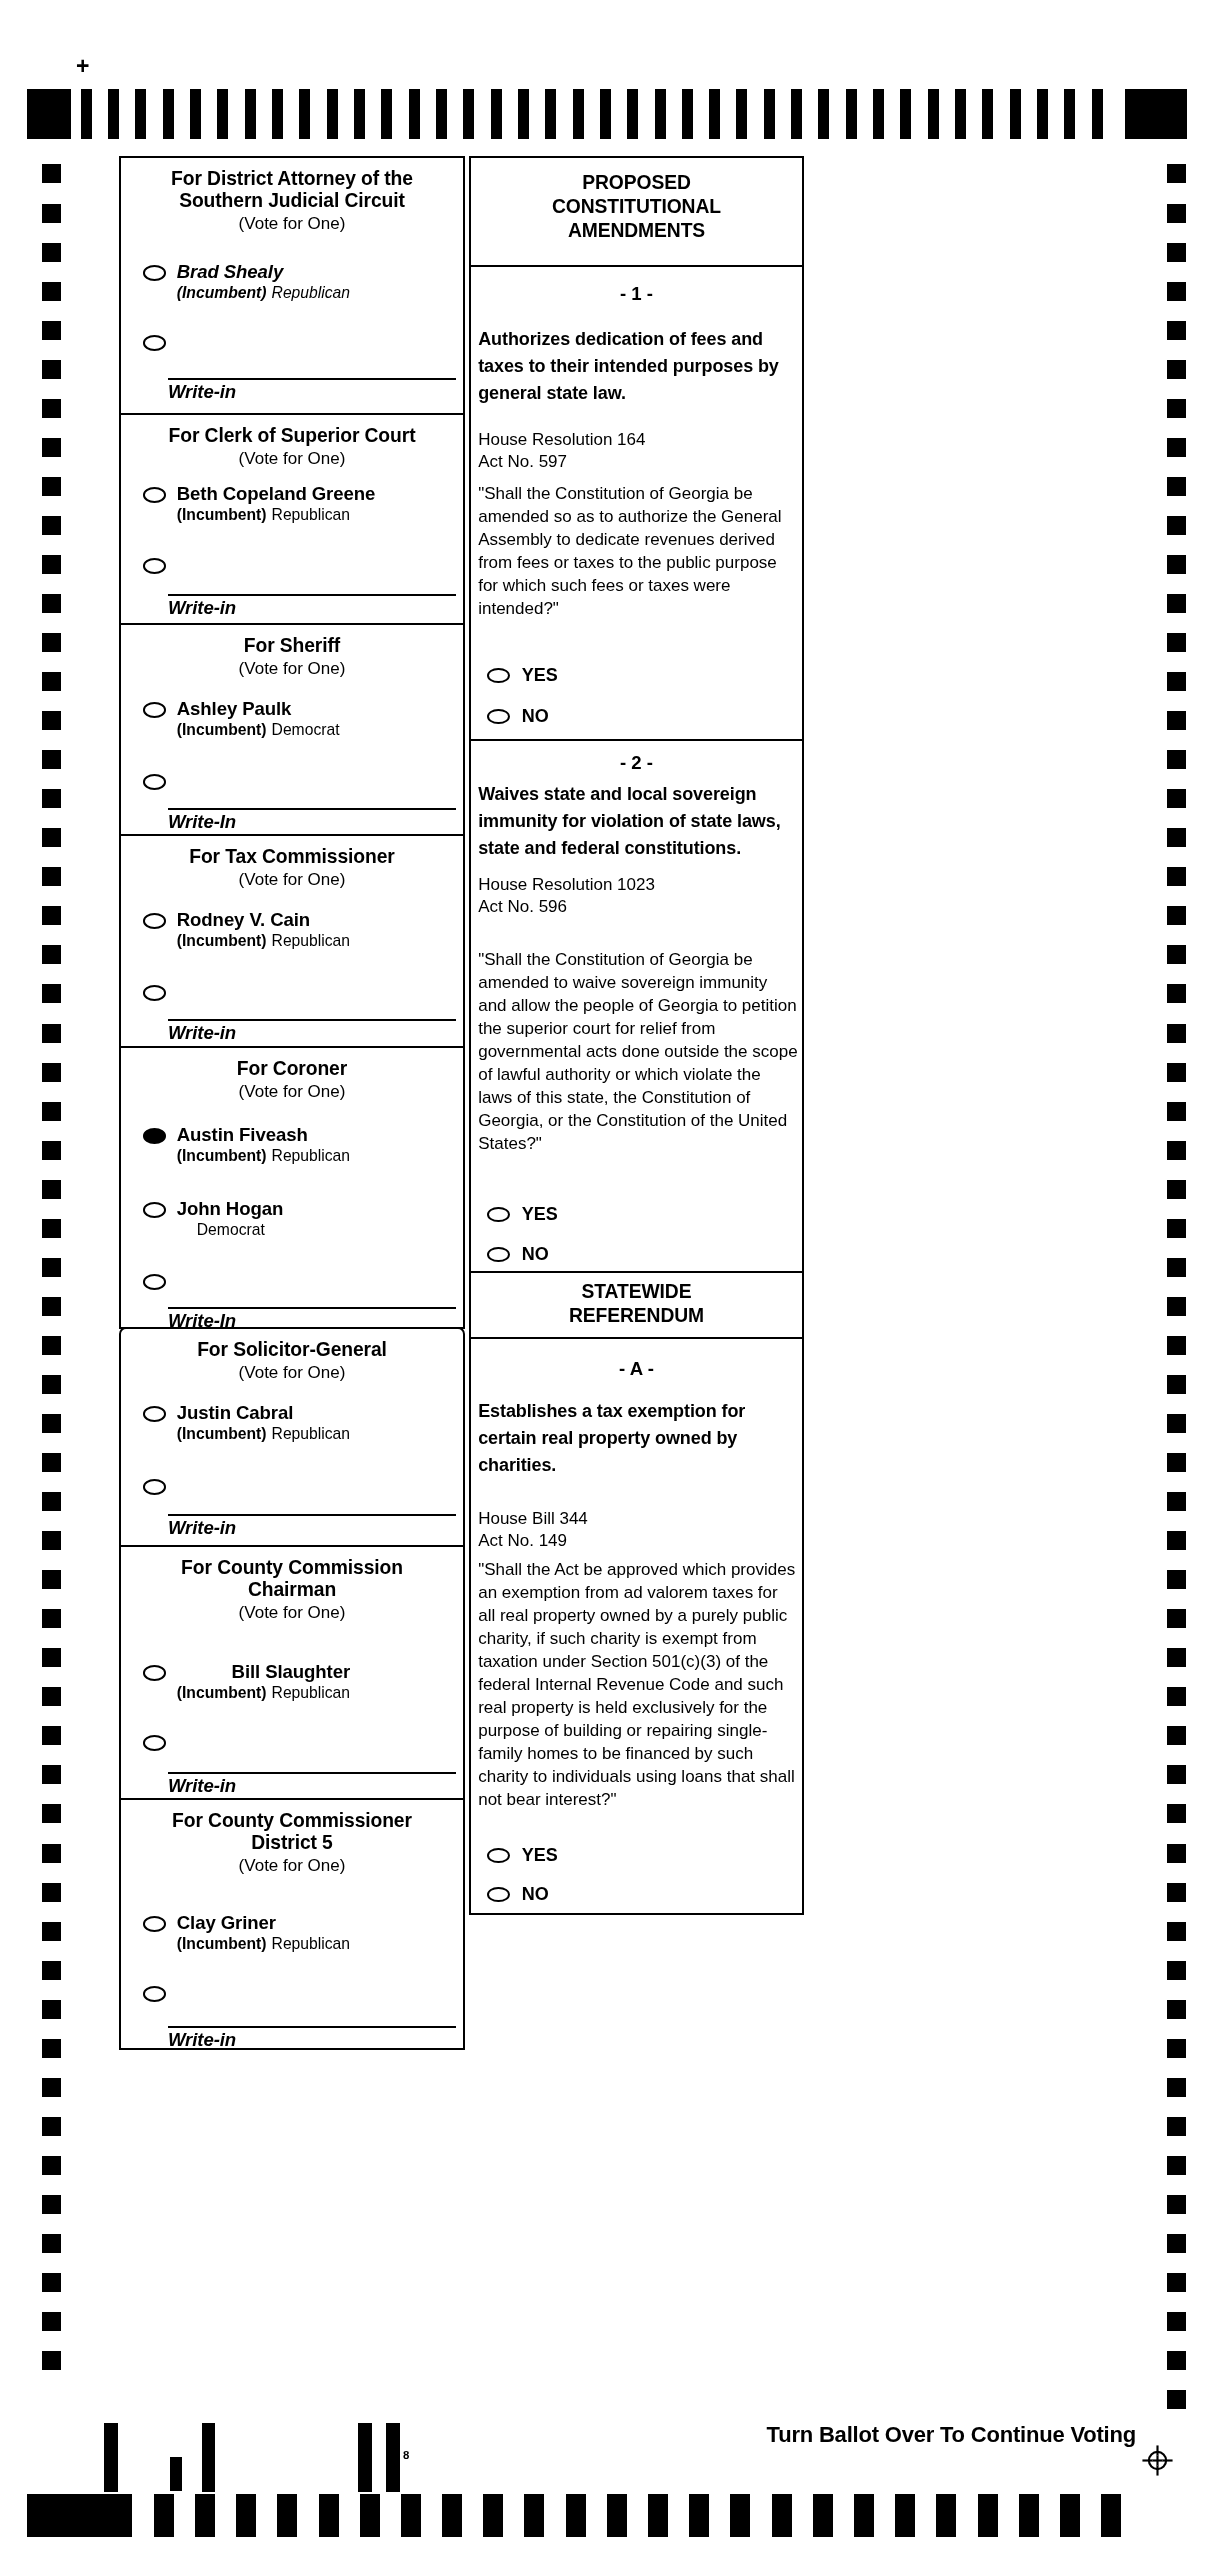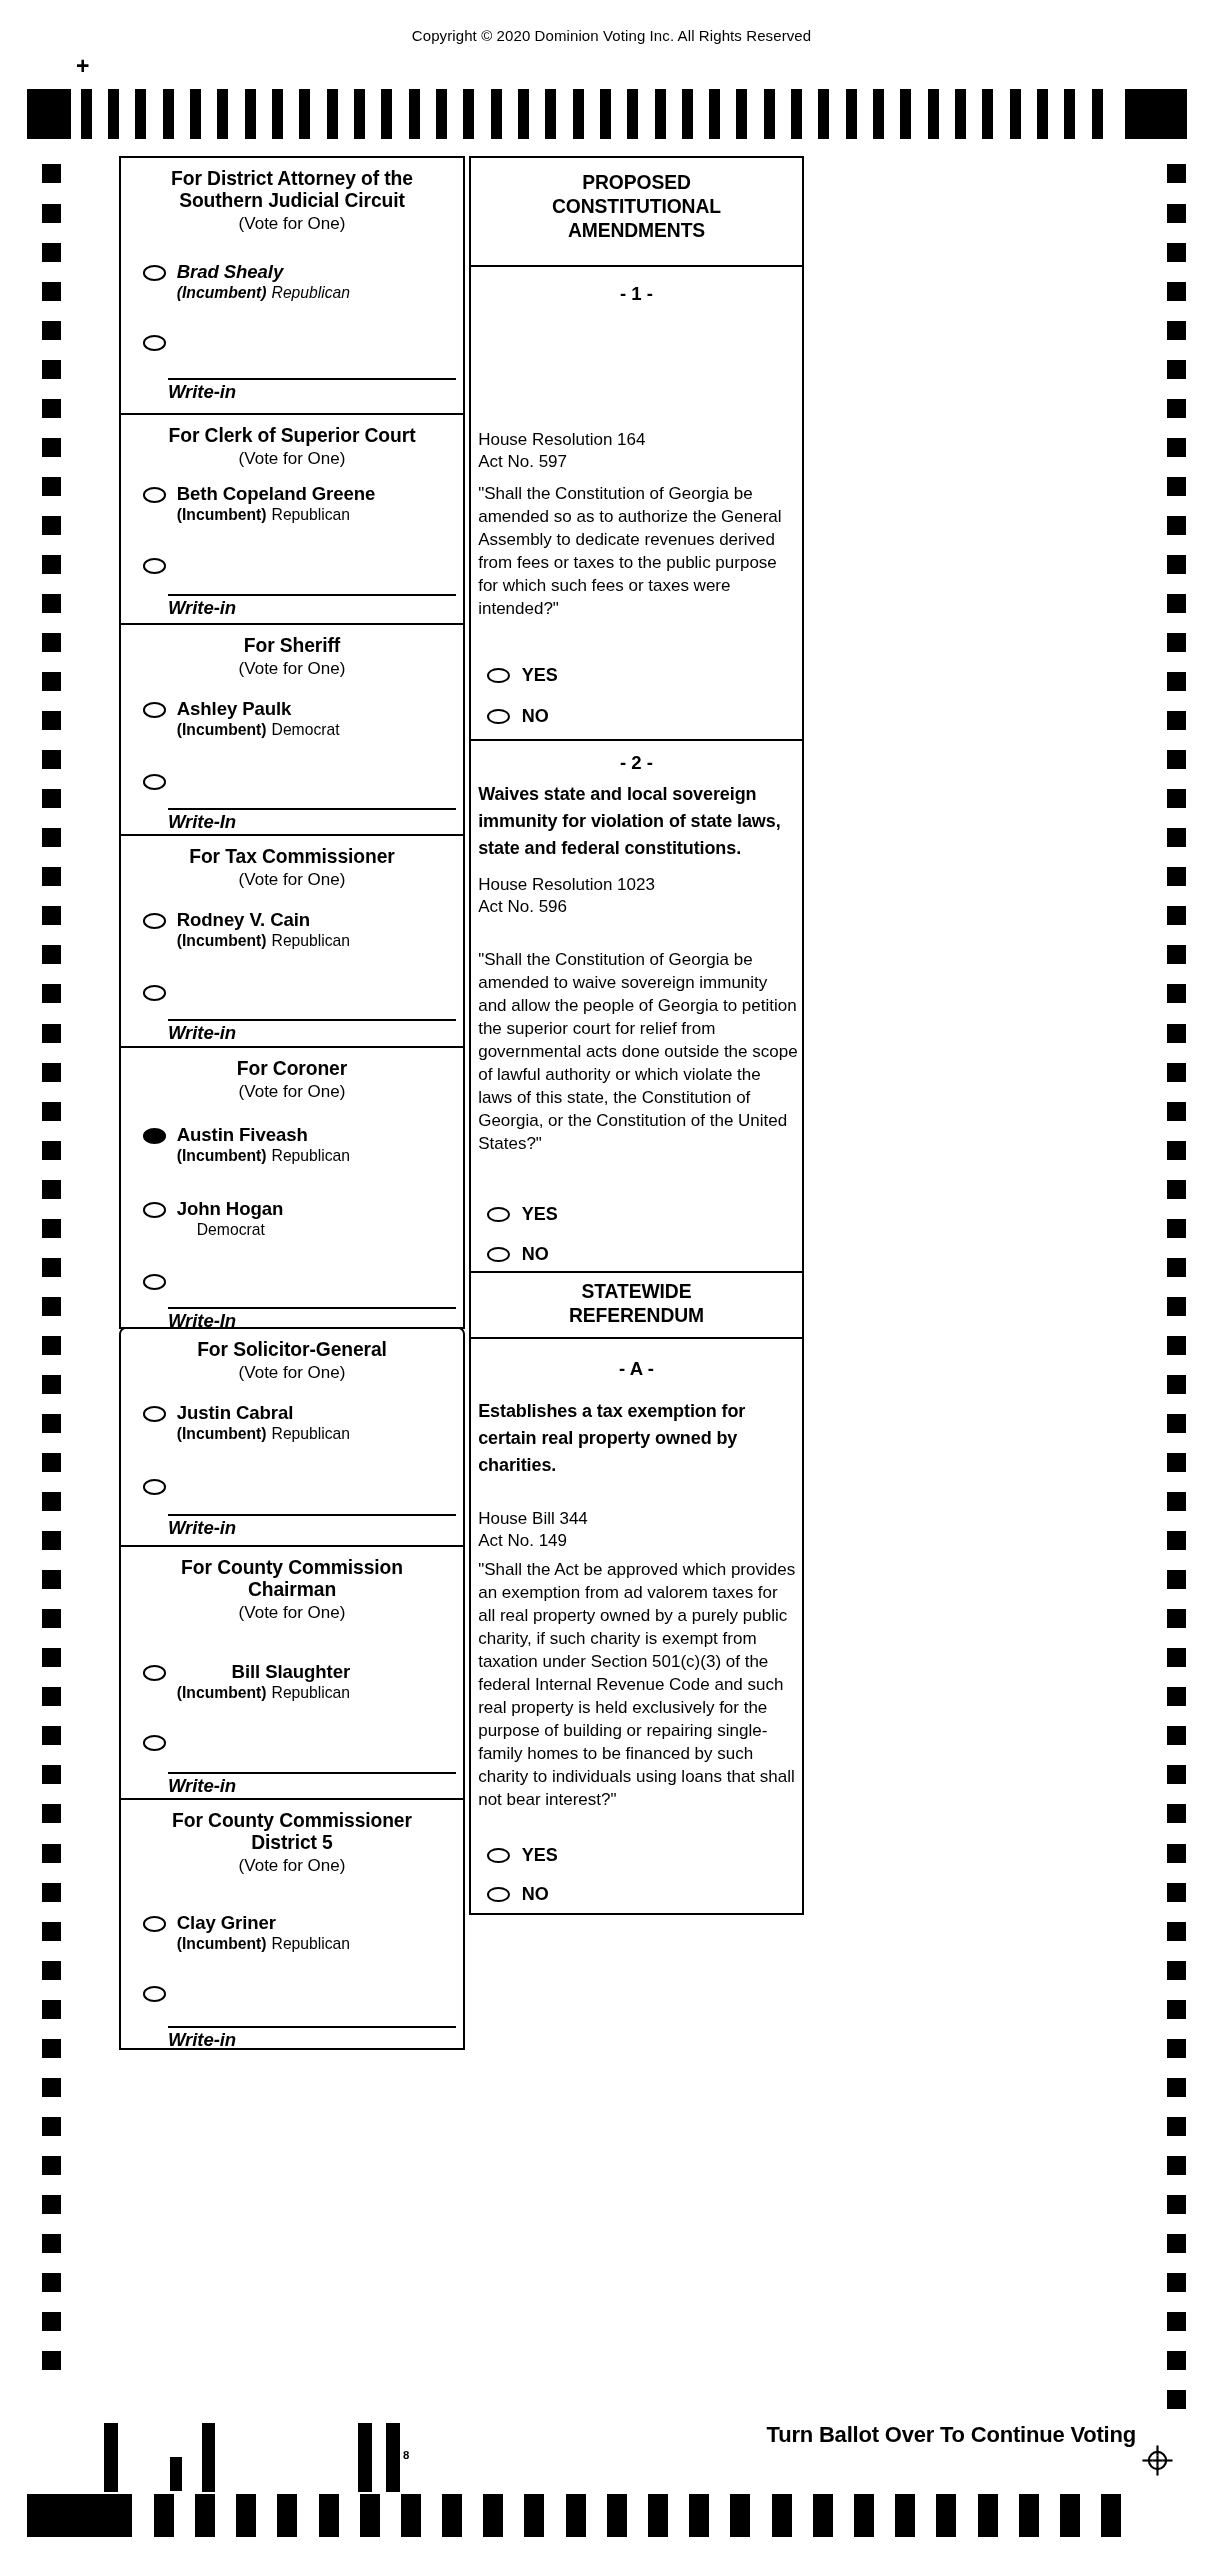"Copyright © 2020 Dominion Voting" div.copyright { html: <div>Copyright © 2020 Dominion Voting Inc. All Rights Reserved</div> -> none }
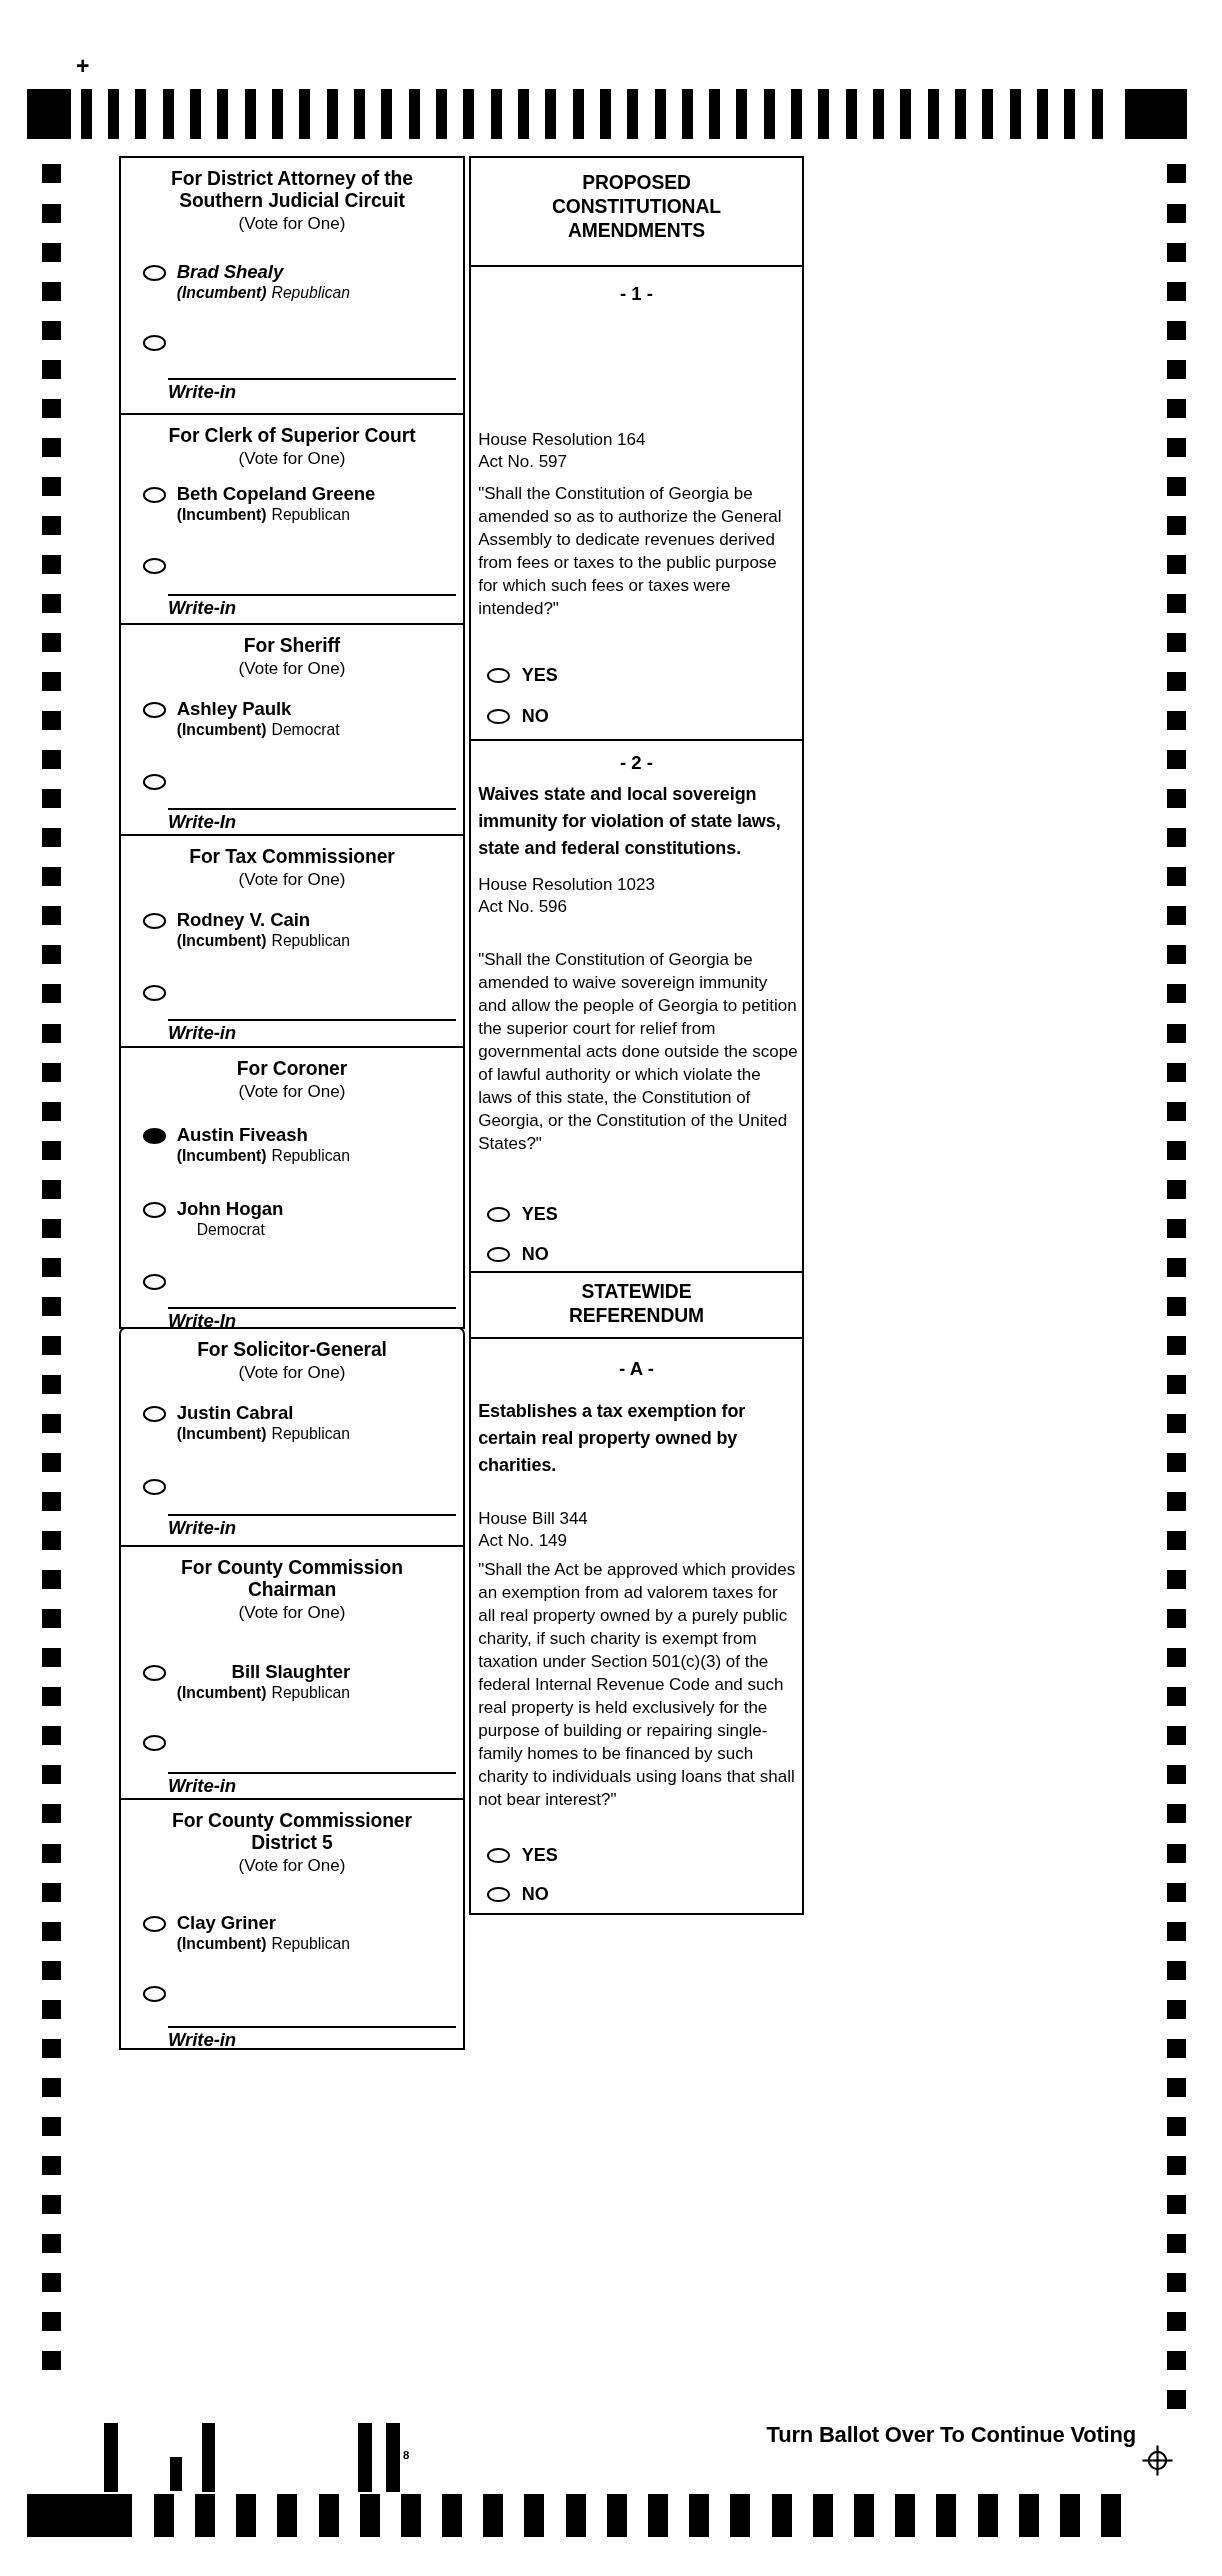"Authorizes dedication of fees and" div.measure-summary { html: none -> <div>Authorizes dedication of fees and taxes to their intended purposes by general state law.</div> }
